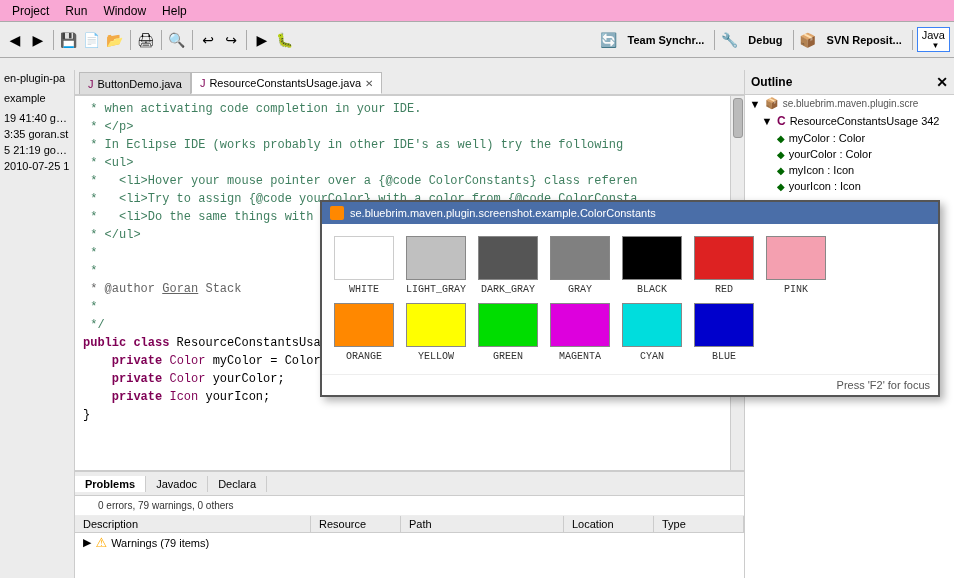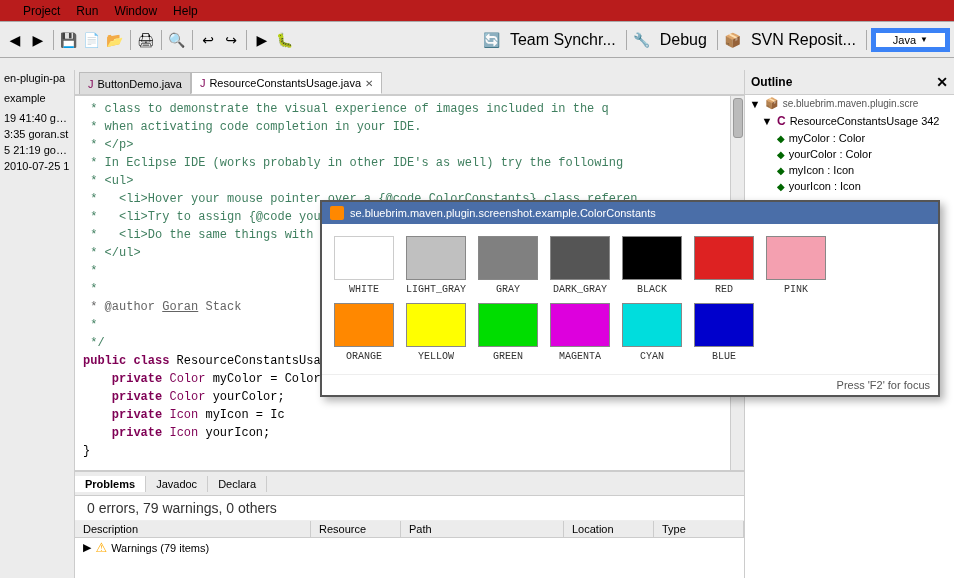"Project" .menu-bar { background: #b91c1c -> #f9a8d4; padding: 0 15px -> 0 4px }
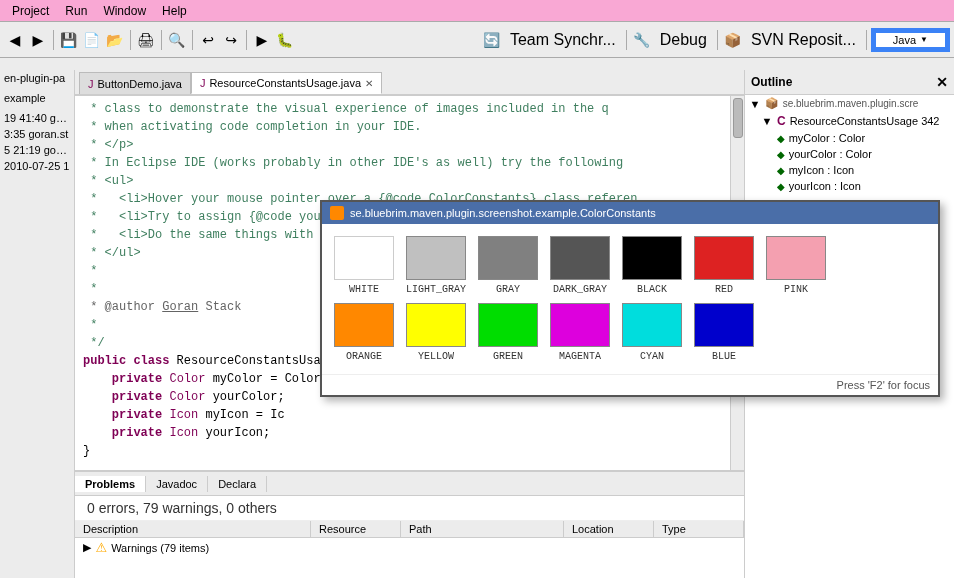"Team Synchr..." .toolbar-label { font-size: 16px -> 11px; font-weight: none -> bold }
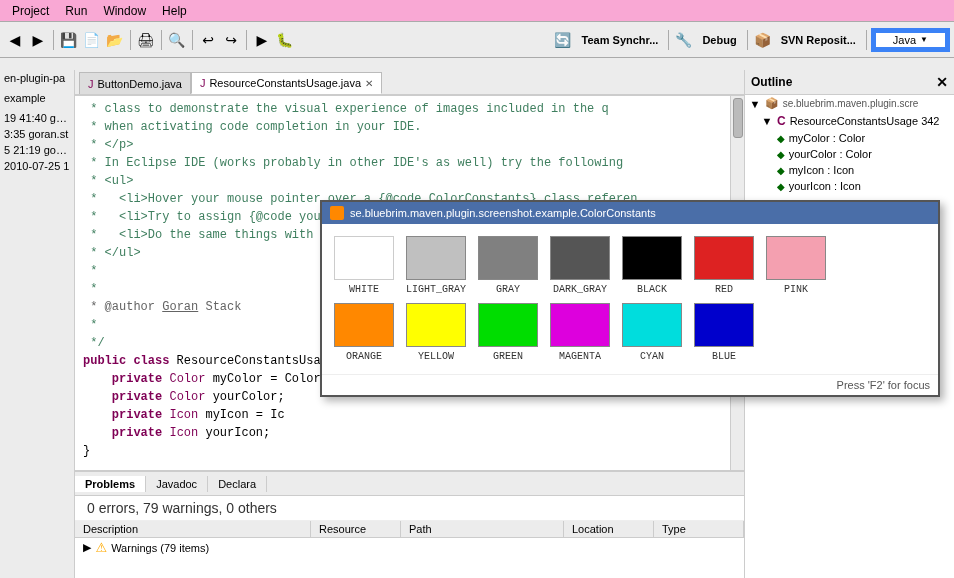"Java" .toolbar-dropdown { border: 5px solid #3b82f6 -> 1px solid #3b82f6; flex-direction: none -> column; padding: 1px 17px -> 1px 4px }
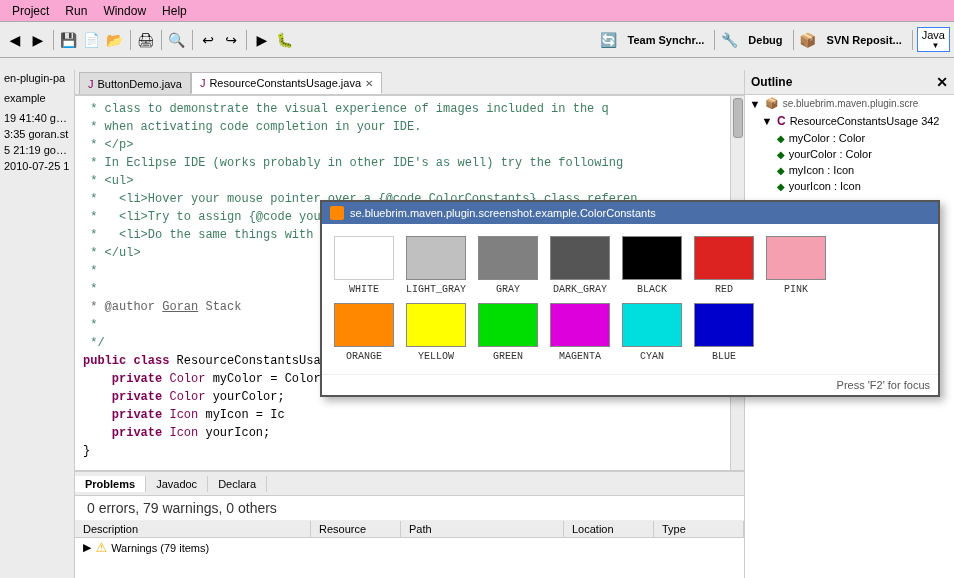"* class to demonstrate the" div.code-line { html: <div> * class to demonstrate the visual experience of images included in the q</div> -> none }
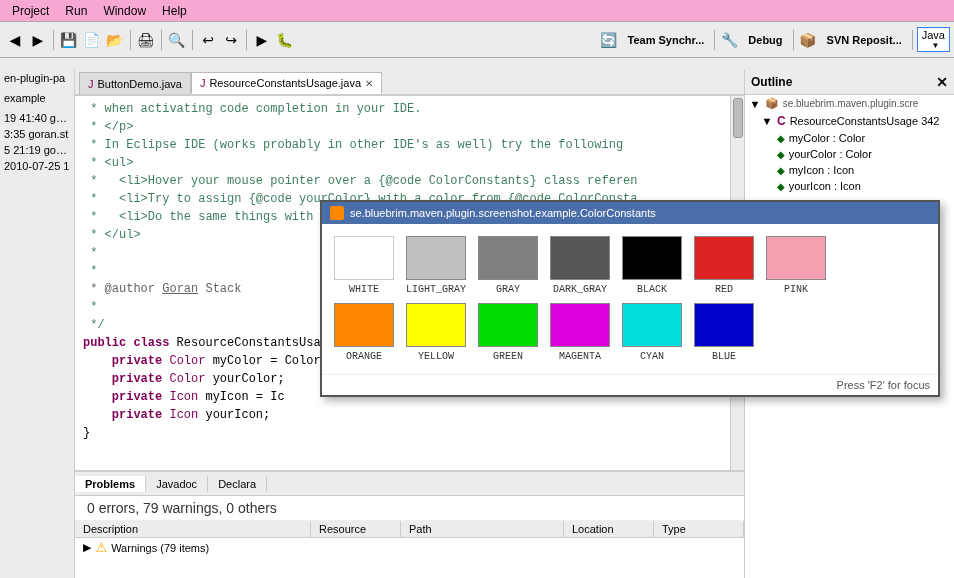"GRAY" div.color-swatch { order: before "DARK_GRAY" -> after "DARK_GRAY" }
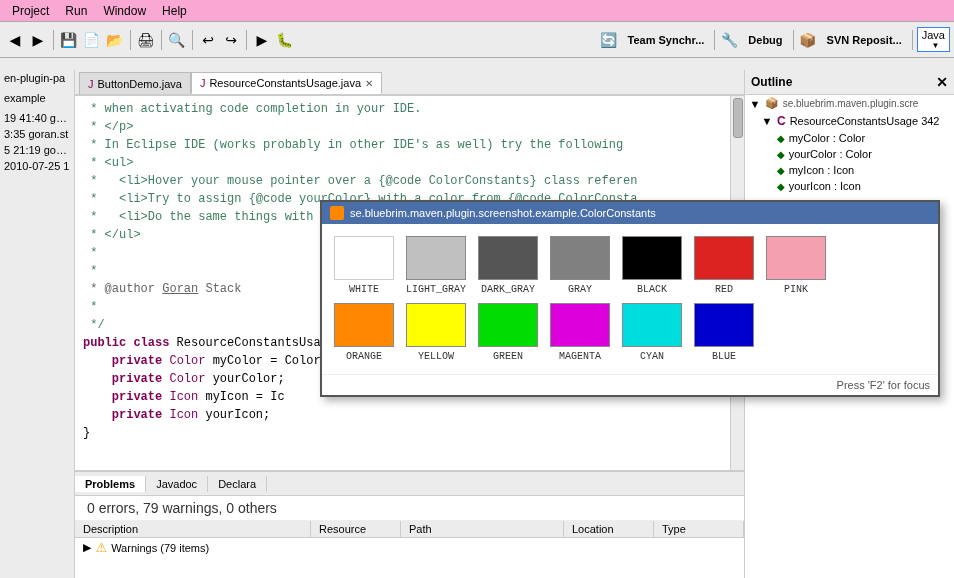"private Icon myIcon = Ic" div.code-line { html: <div> <span>private</span> <span>Icon</span> myIcon = Ic</div> -> none }
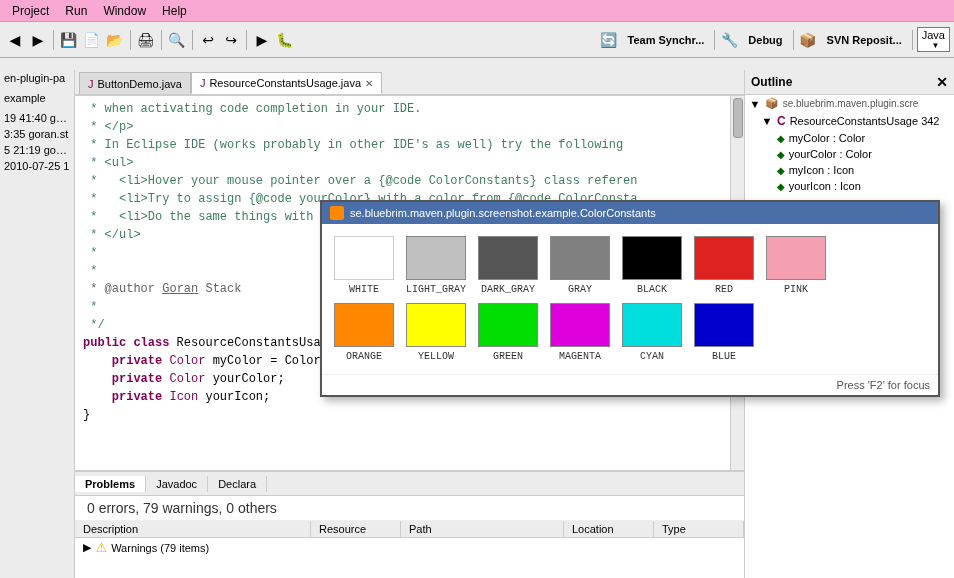"0 errors, 79 warnings, 0" .problems-summary { font-size: 14px -> 10px; padding: 4px 12px -> 4px 23px }
